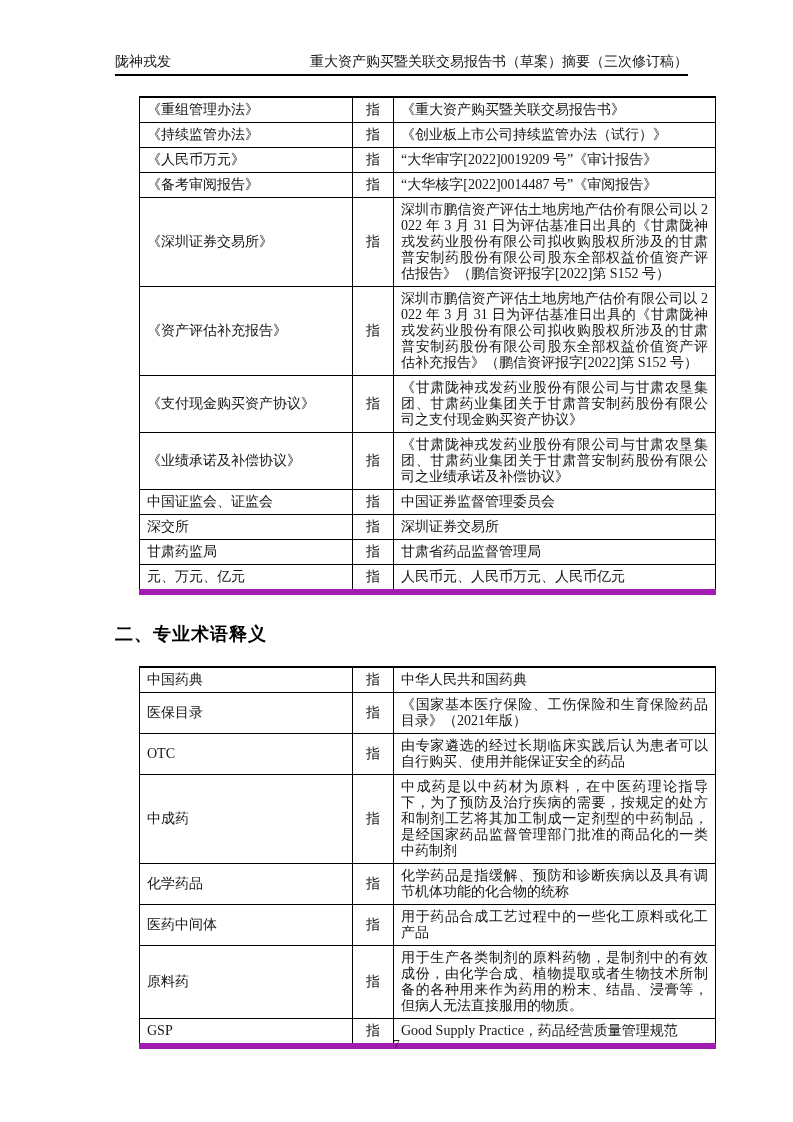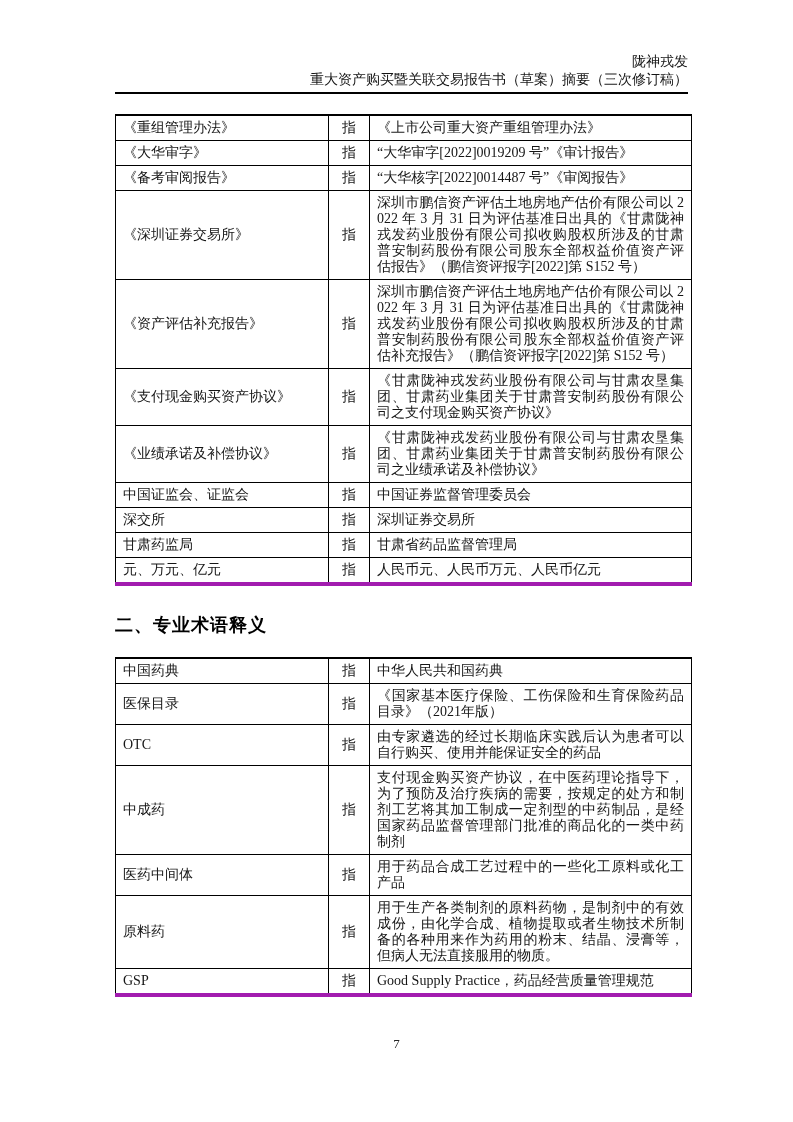"陇神戎发" .doc-header { flex-direction: column -> none }
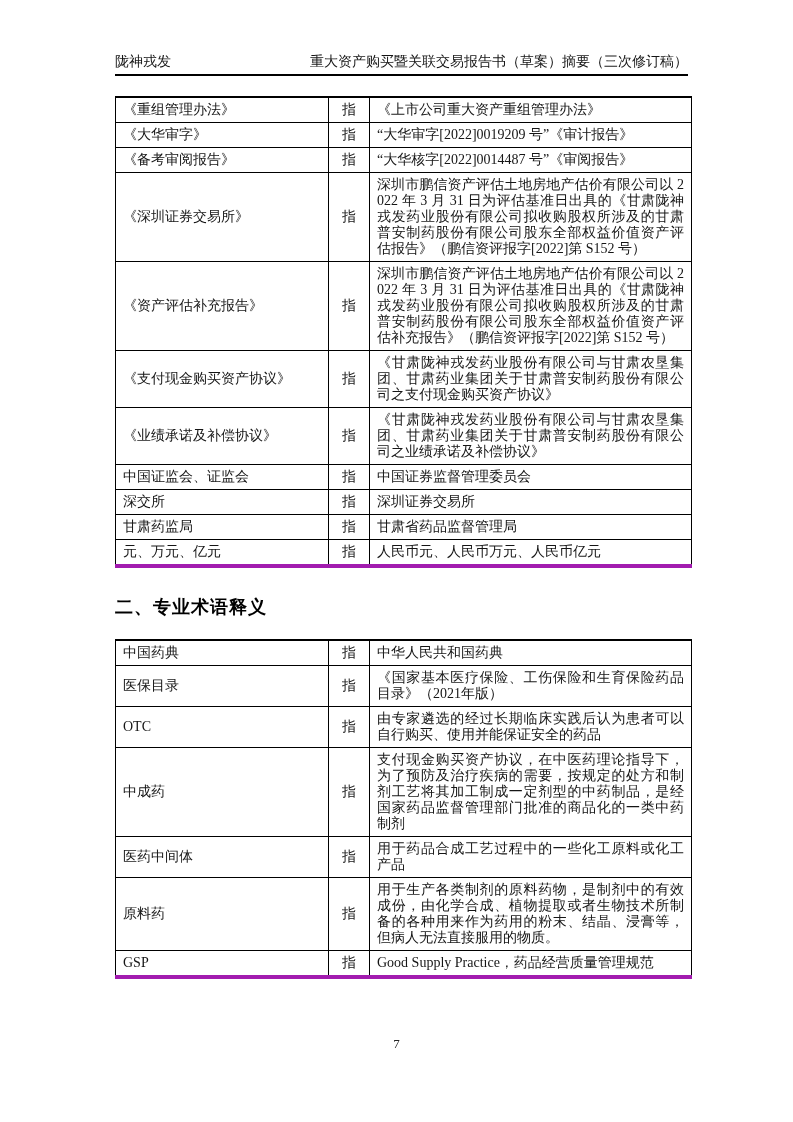"《重组管理办法》" table.def-table { border-bottom: 4px solid #a21caf -> 6px solid #a21caf; margin-left: none -> 24px }
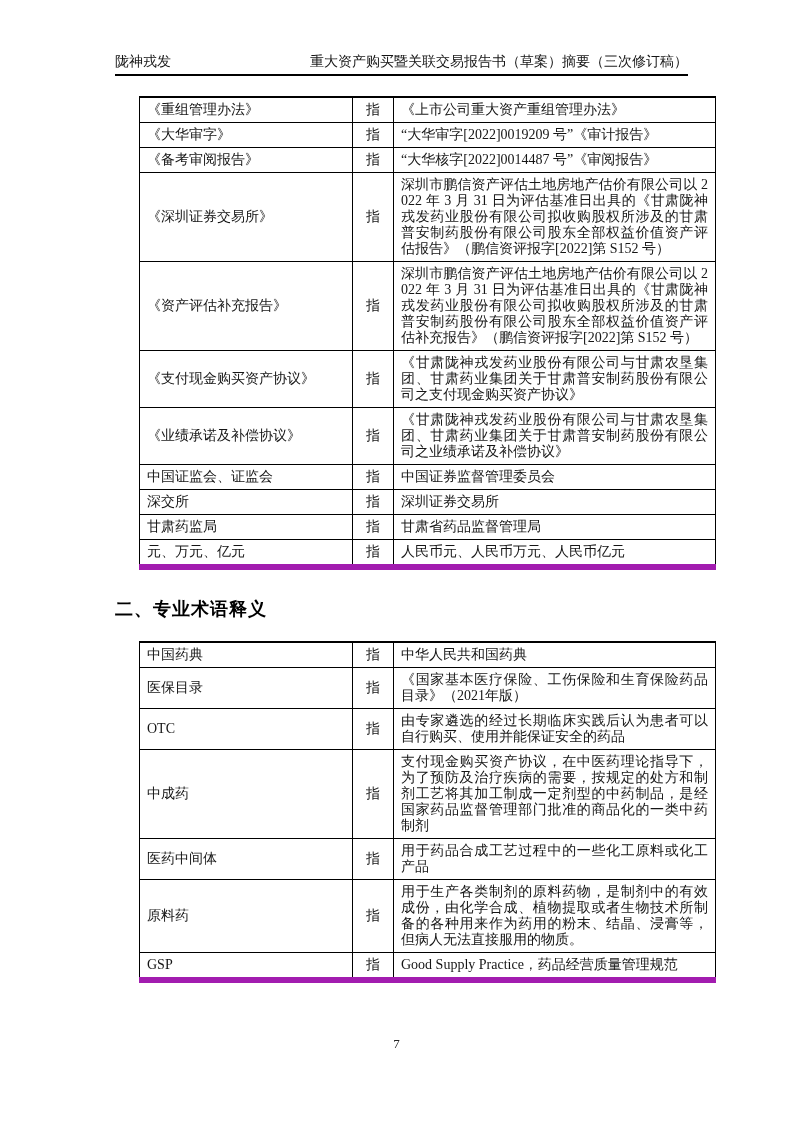"《上市公司重大资产重组管理办法》" td.c-def { text: 上市公司重大资产重组管理办法 -> 重大资产购买暨关联交易报告书 }
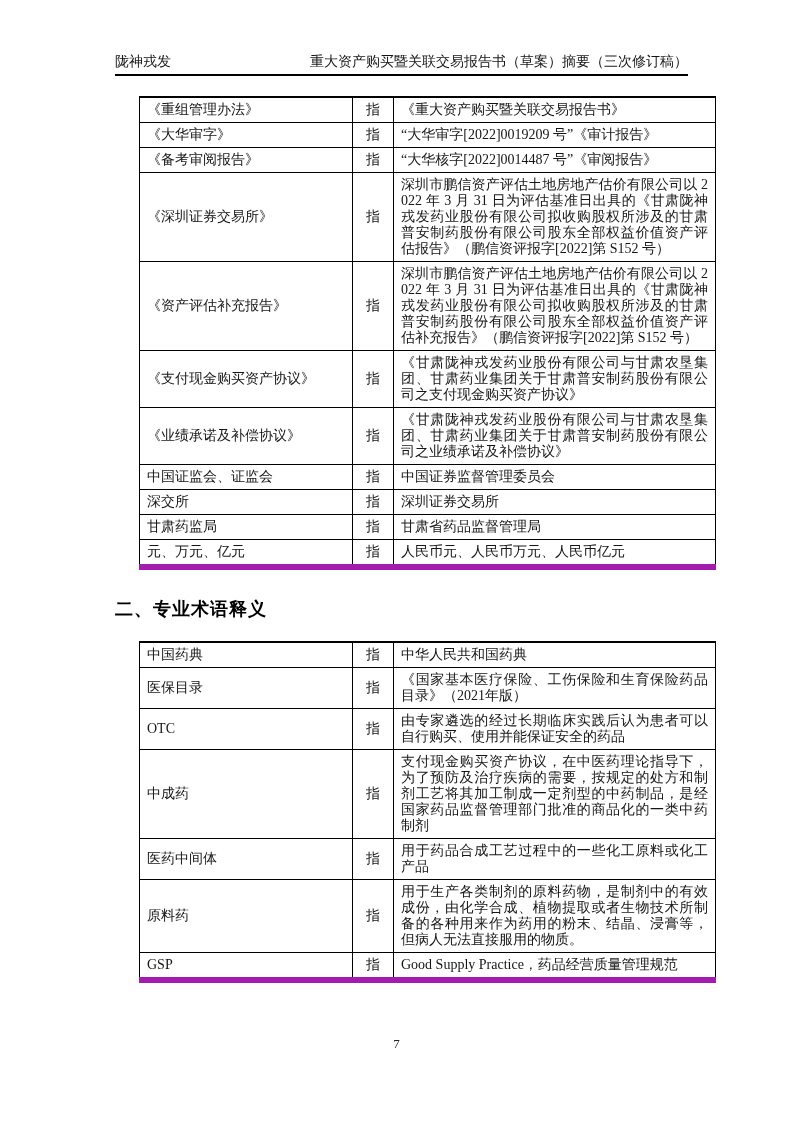"《持续监管办法》" tr { html: none -> <tr> <td>《持续监管办法》</td> <td>指</td> <td>《创业板上市公司持续监管办法（试行）》</td> </tr> }
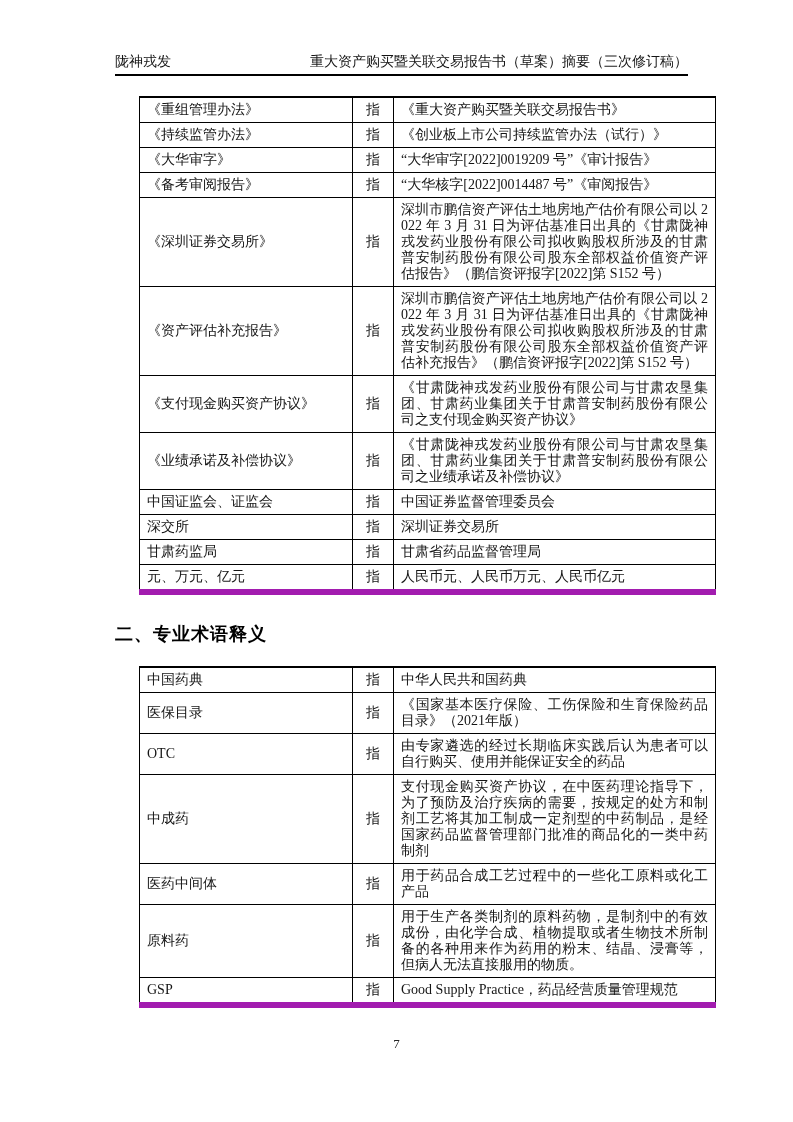"《大华审字》" td.c-term { text: 大华审字 -> 人民币万元 }
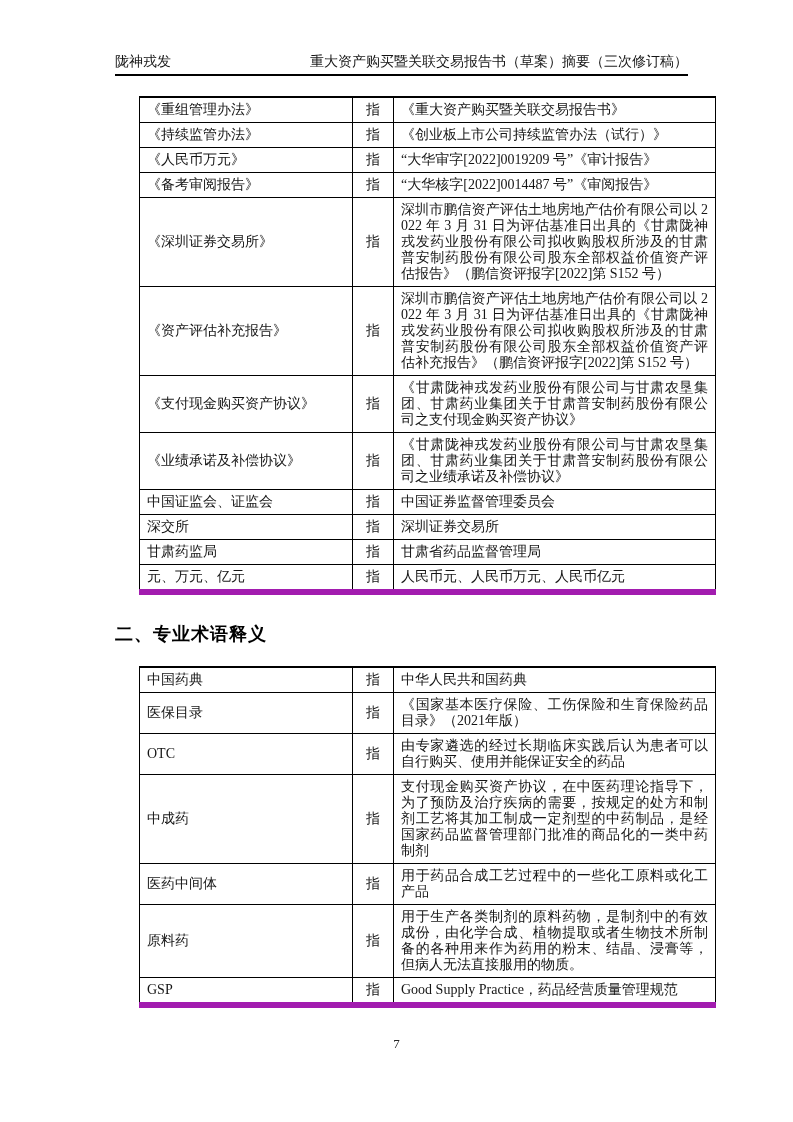"支付现金购买资产协议，在中医药理论指导下，为了预防及治疗疾病的需要，按规定的处方" td.c-def { text: 支付现金购买资产协议 -> 中成药是以中药材为原料 }
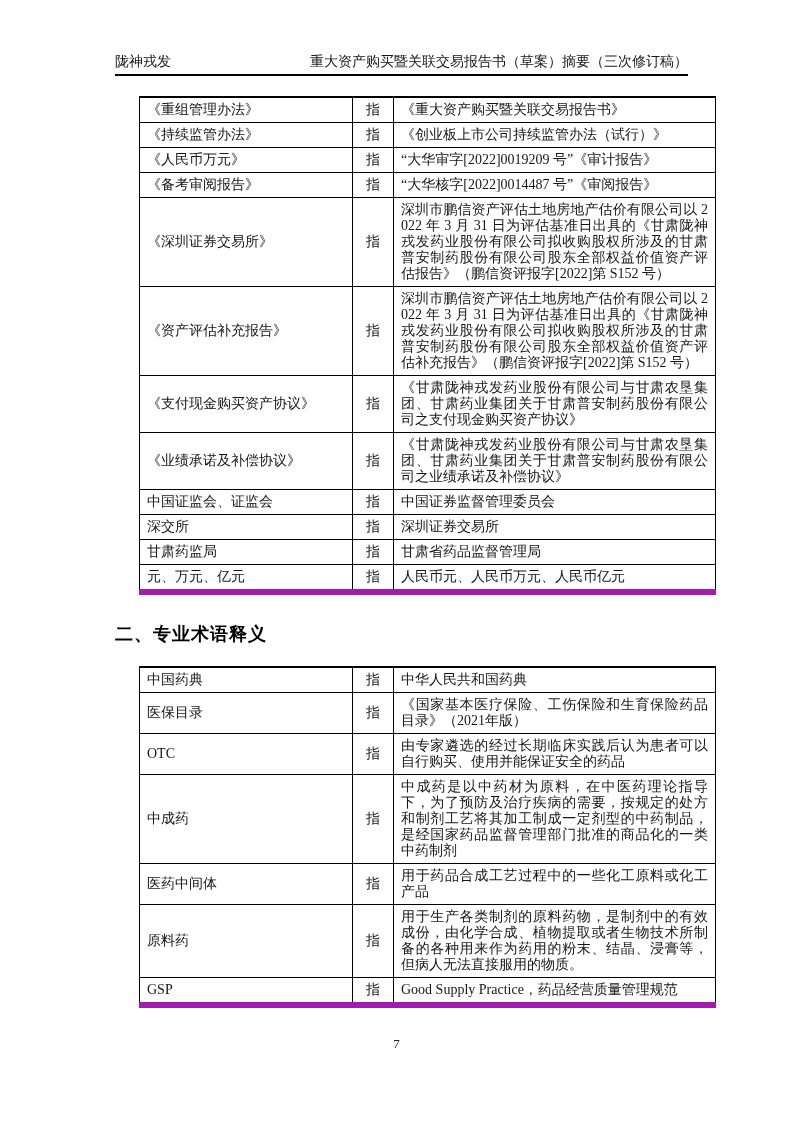"化学药品" tr { html: none -> <tr> <td>化学药品</td> <td>指</td> <td>化学药品是指缓解、预防和诊断疾病以及具有调节机体功能的化合物的统称</td> </tr> }
